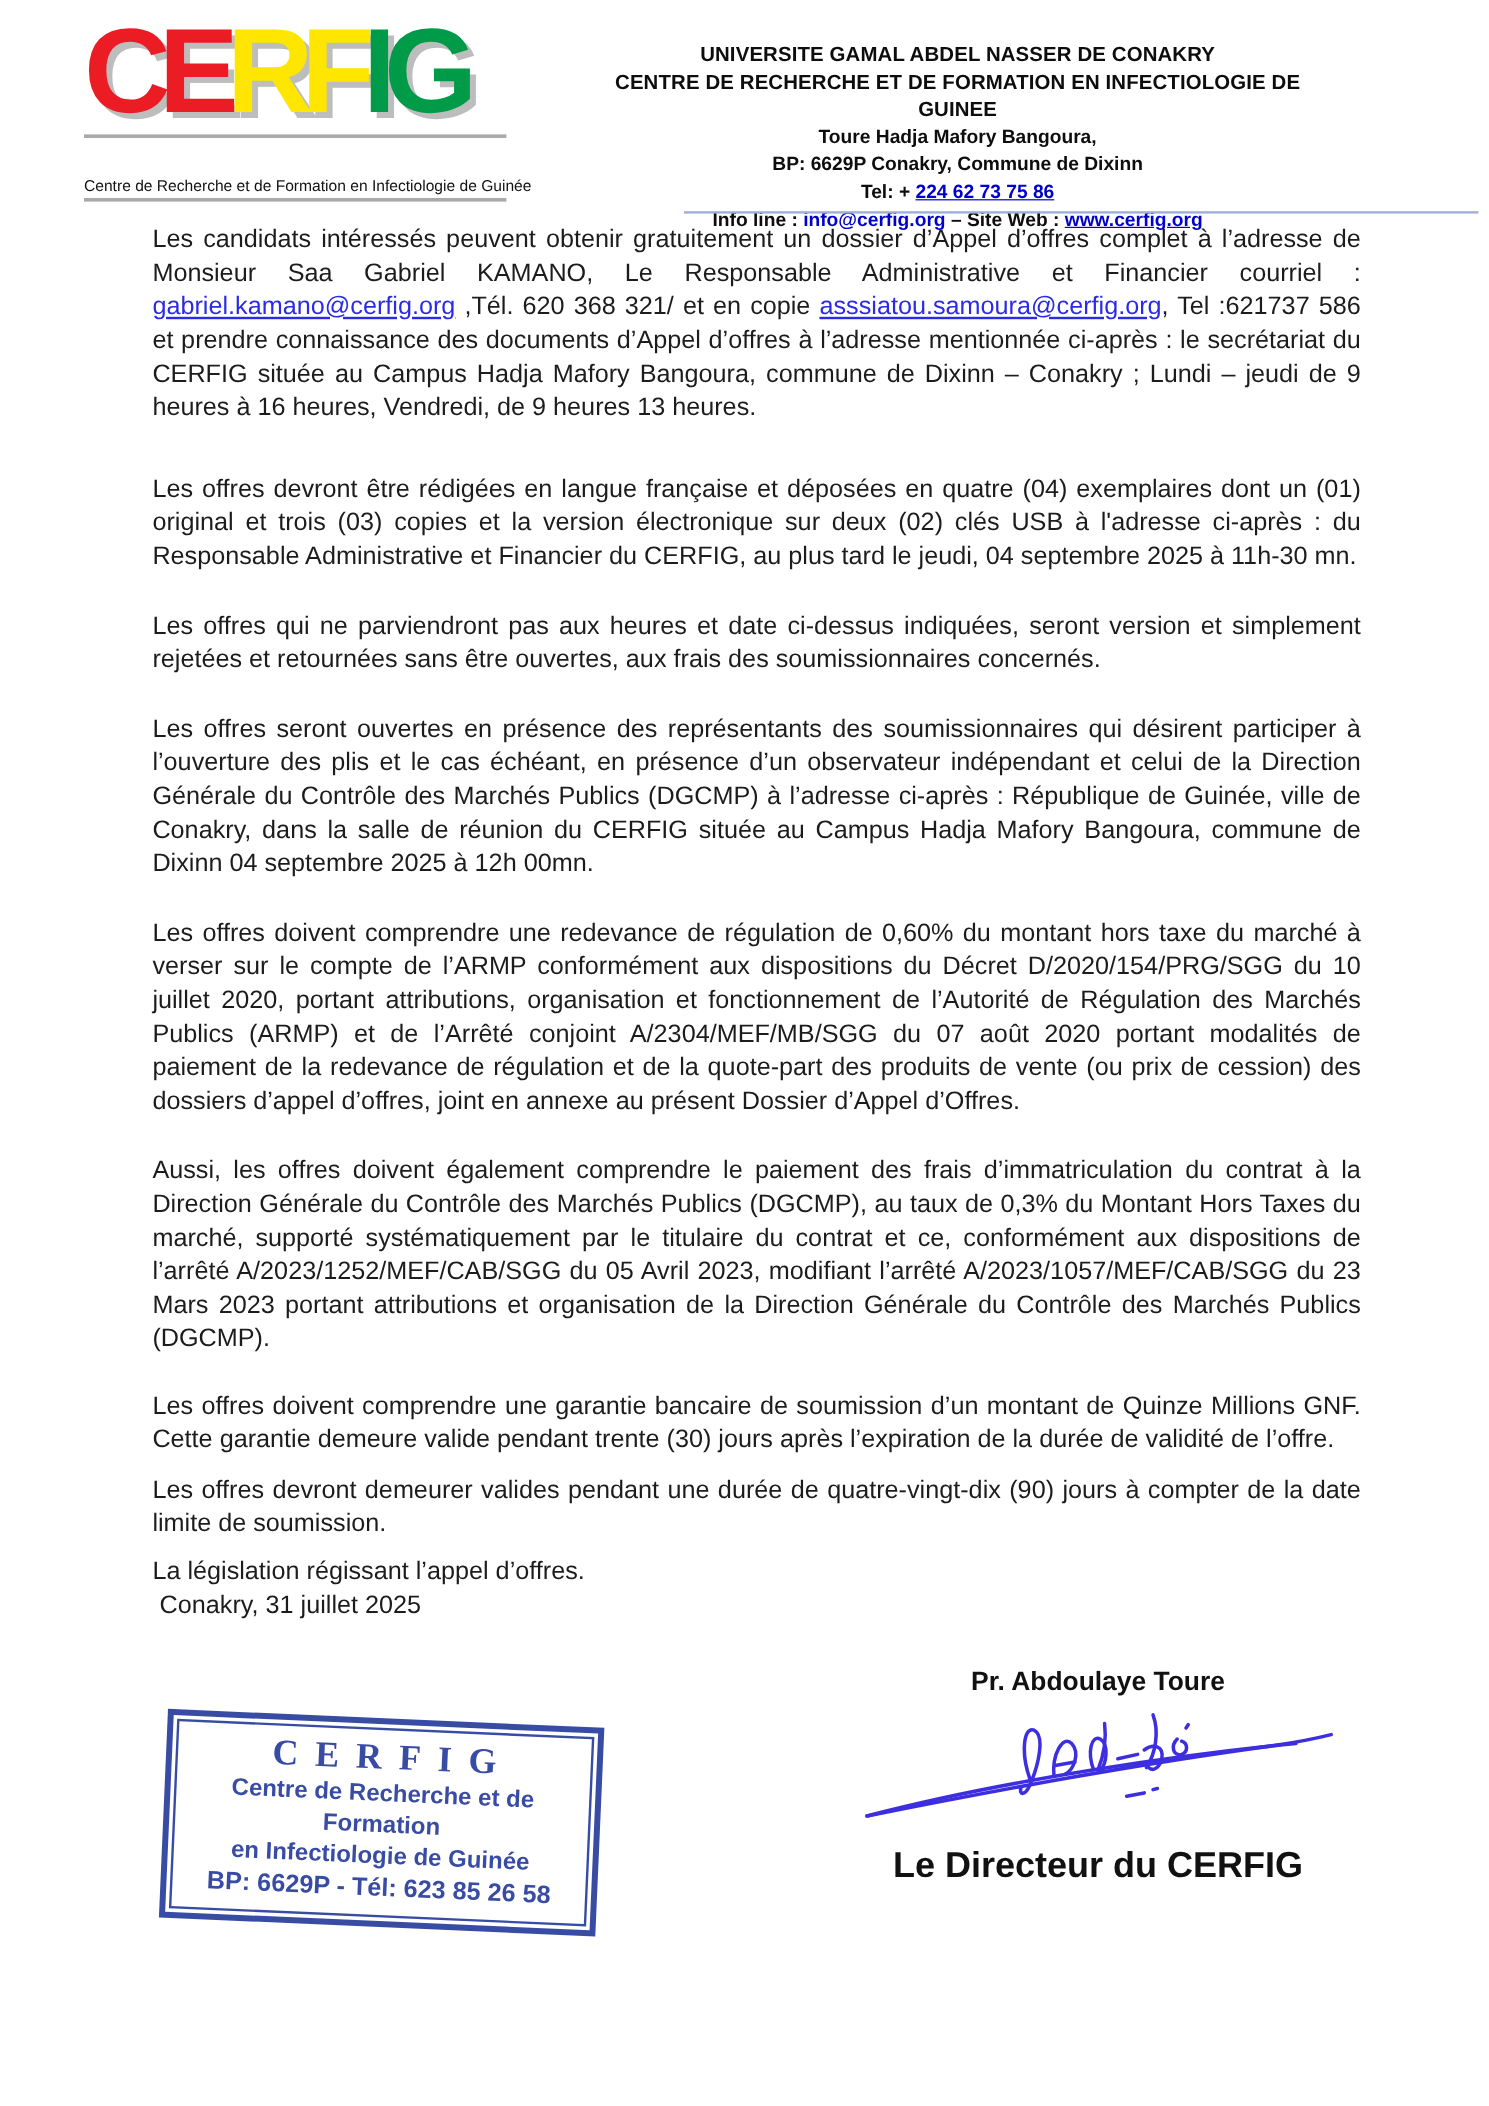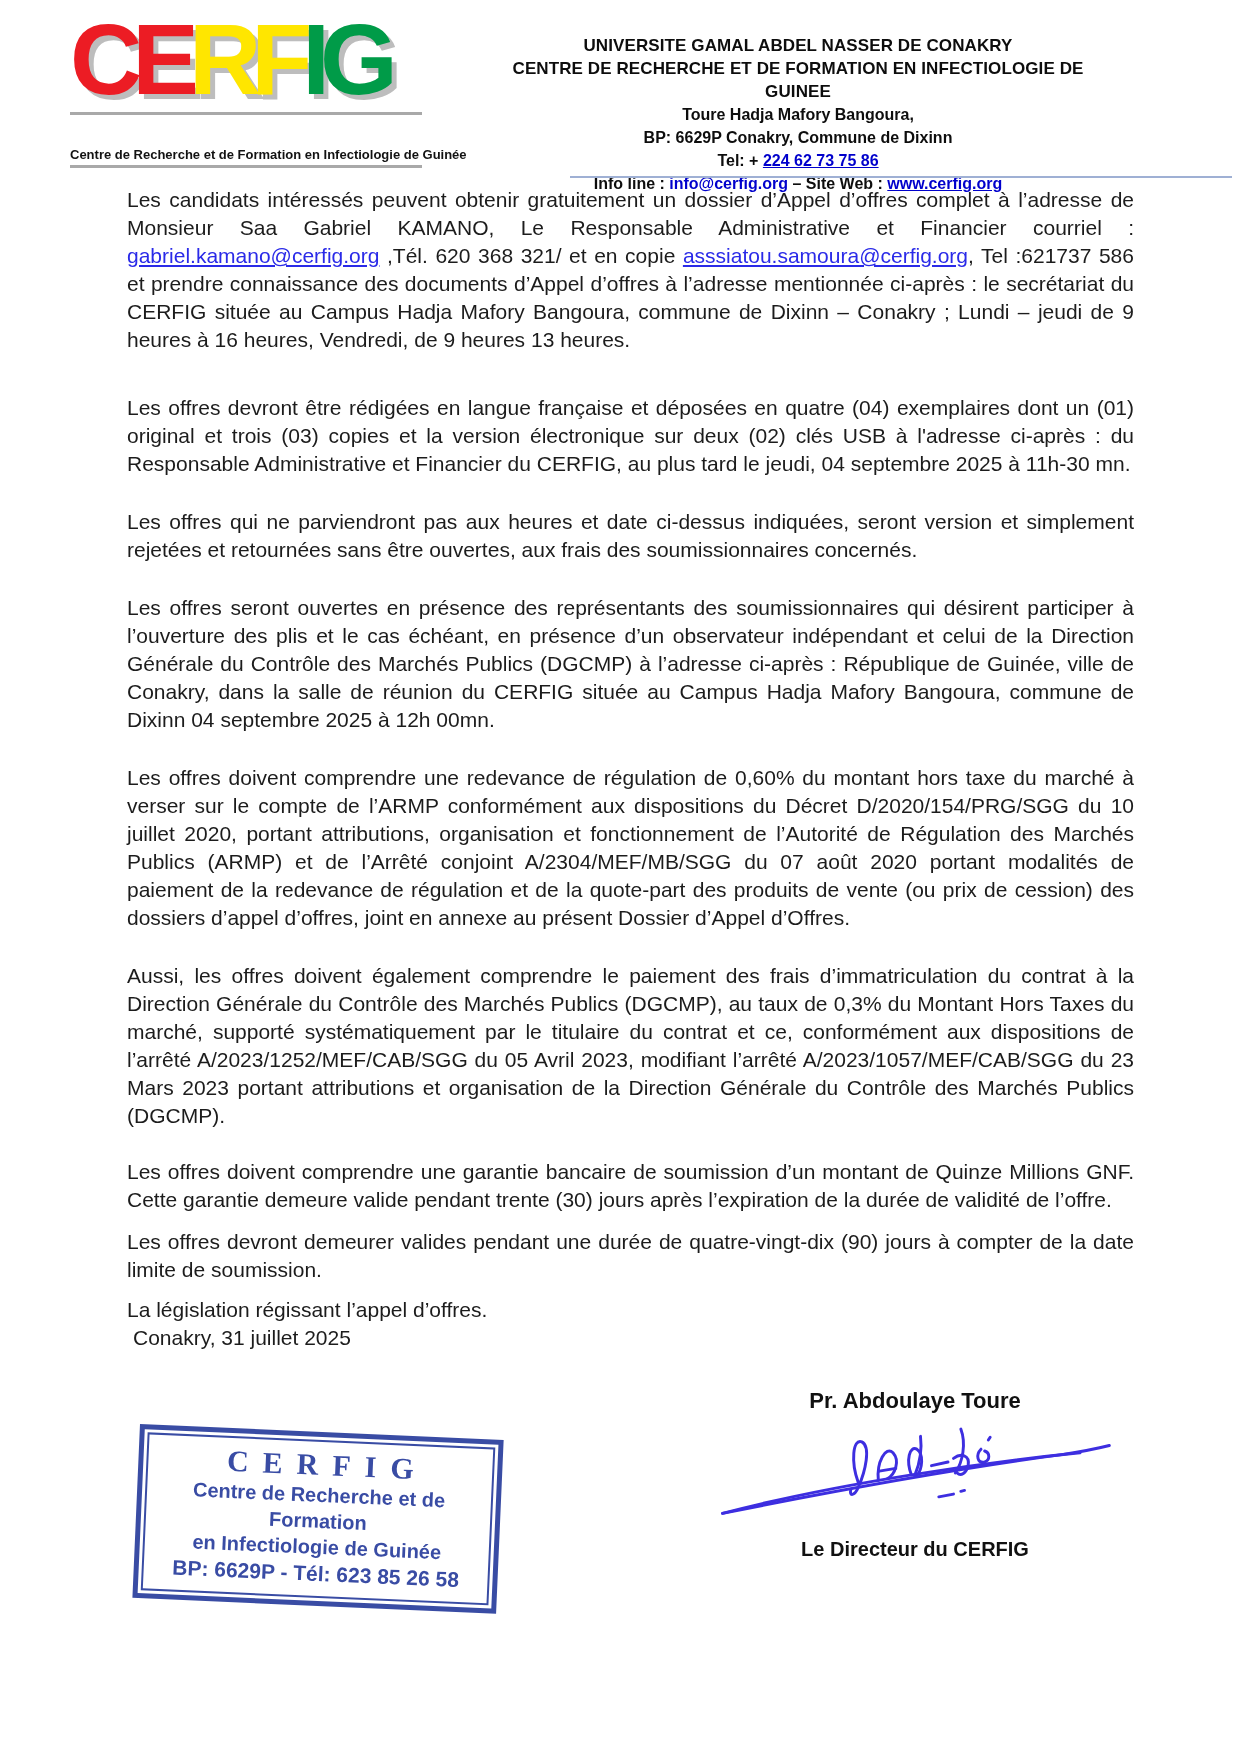"Centre de Recherche et de Formation en Infectiologie de Guinée" .logo-tagline { font-weight: bold -> normal }
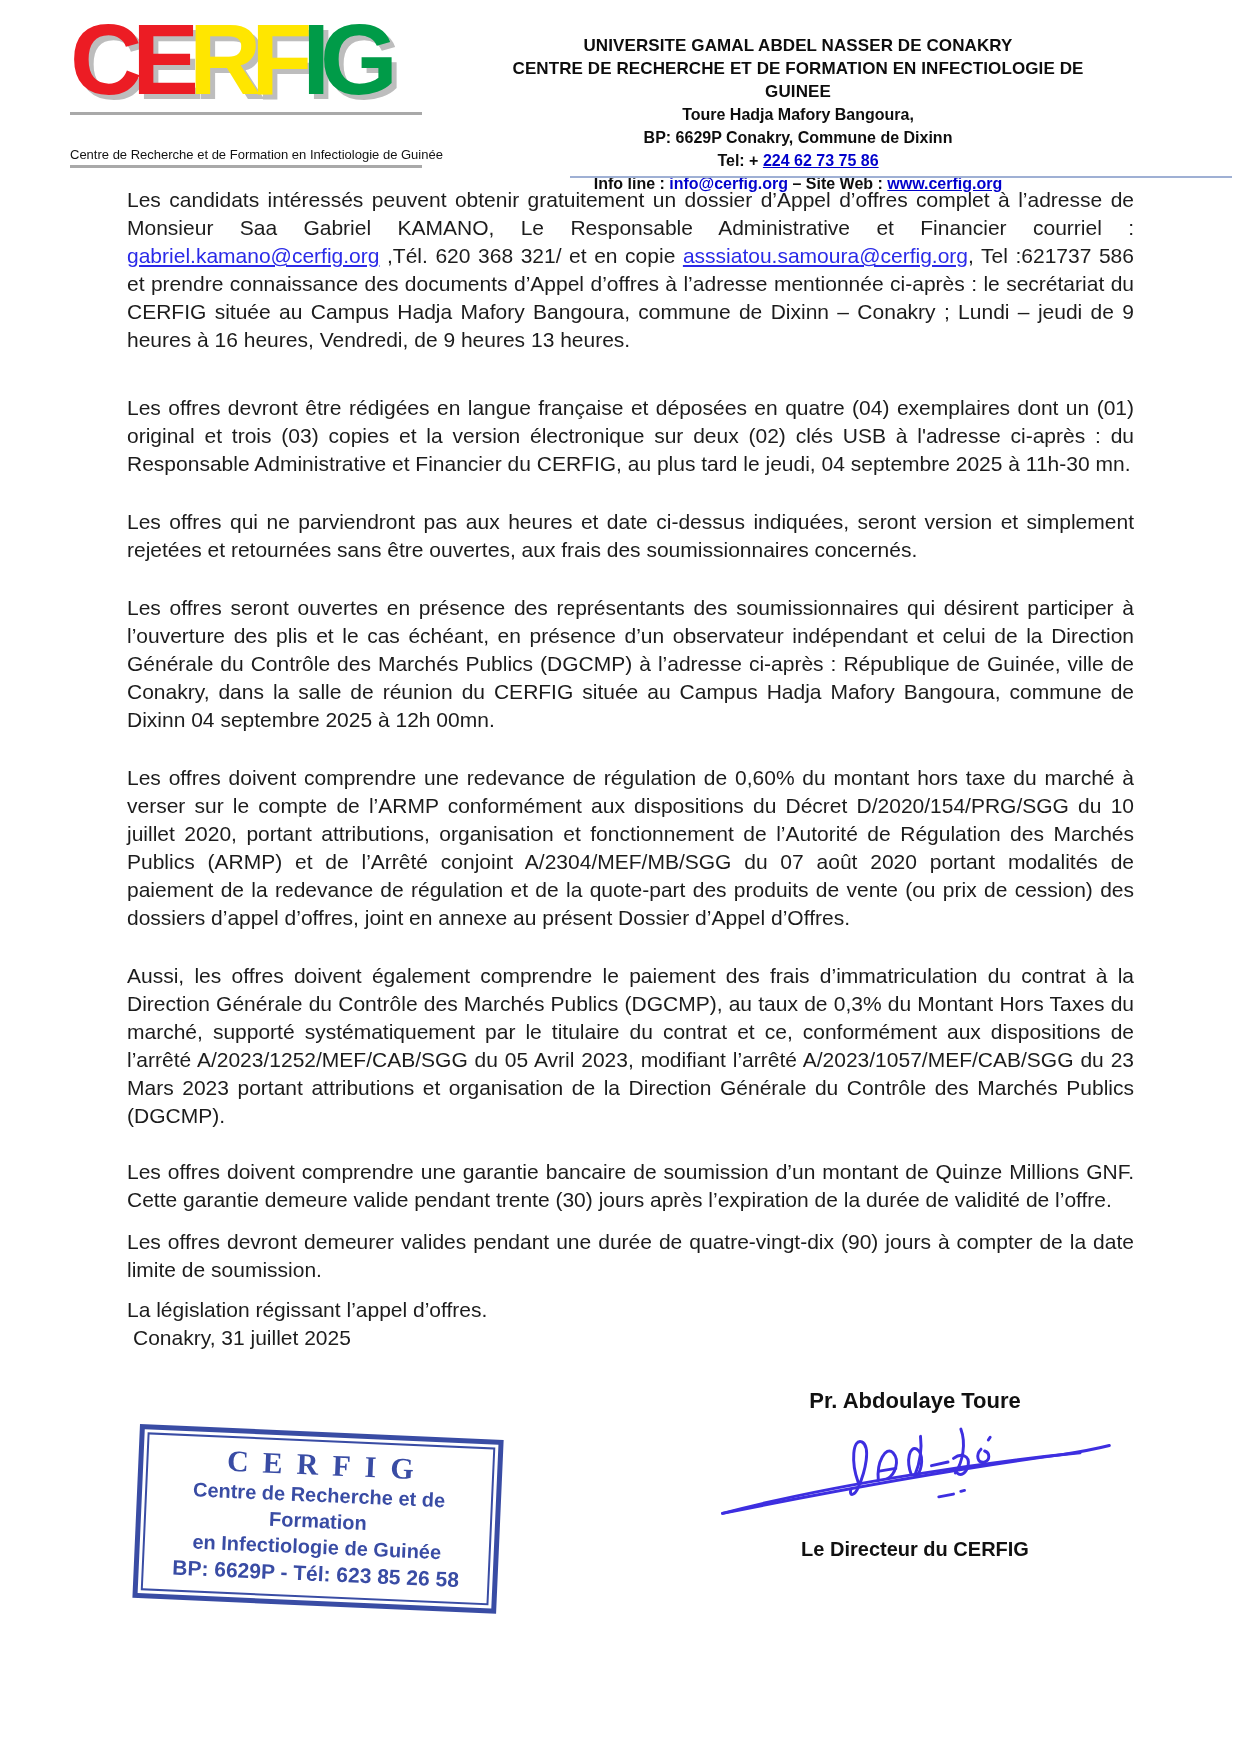"Le Directeur du CERFIG" .sig-title { font-size: 20px -> 30px }
